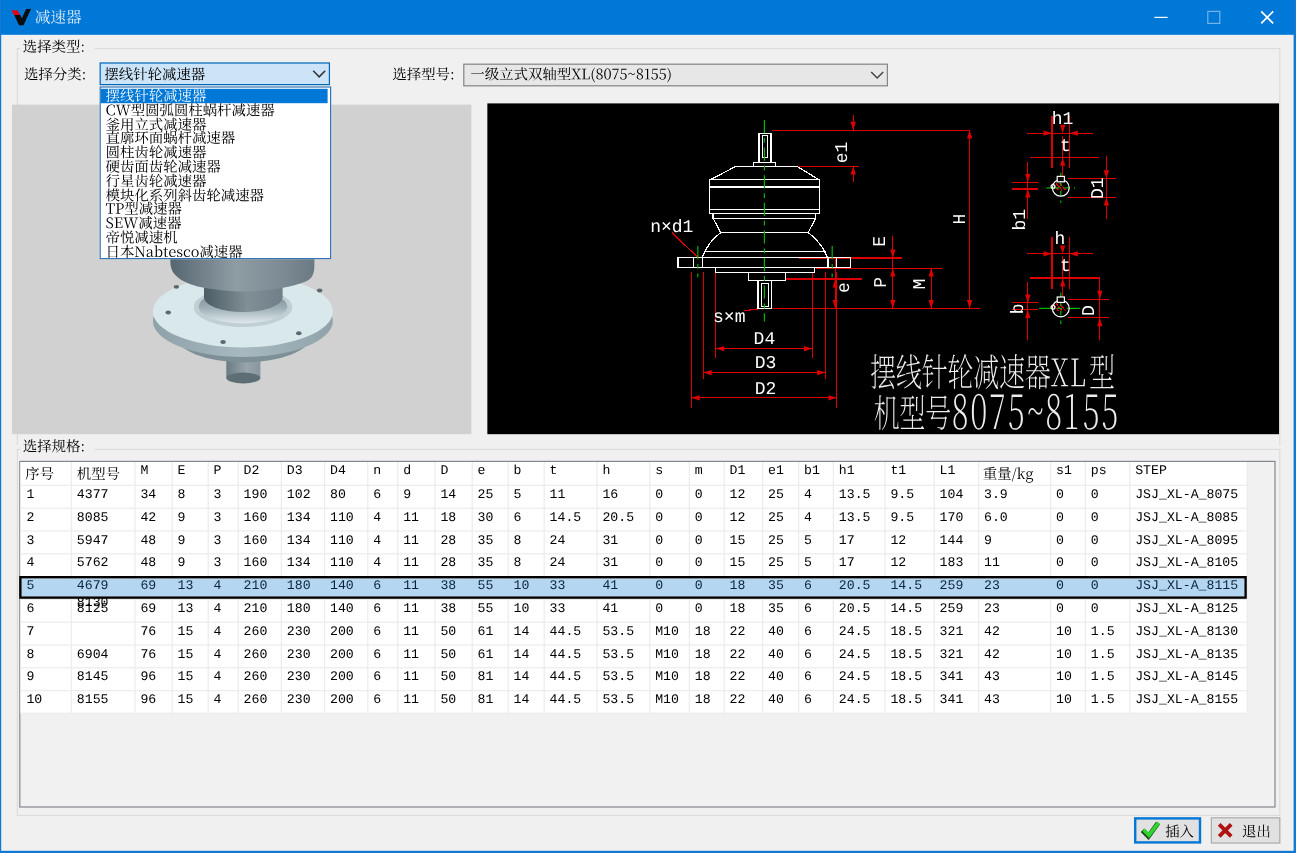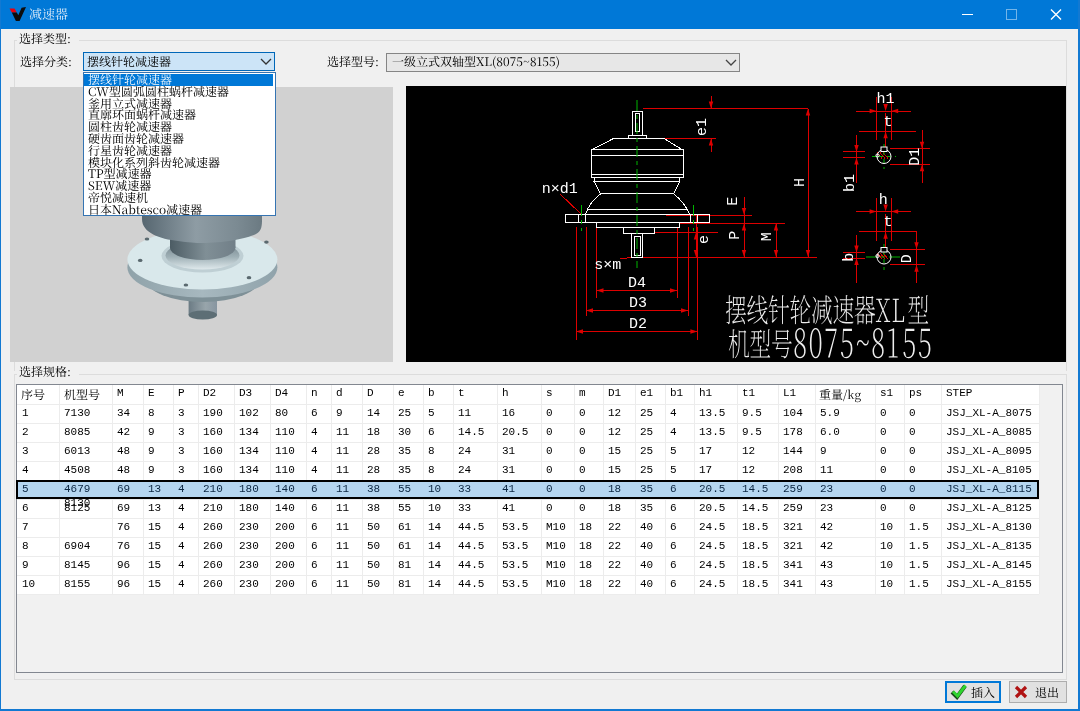"7130" span.cell { text: 7130 -> 4377 }
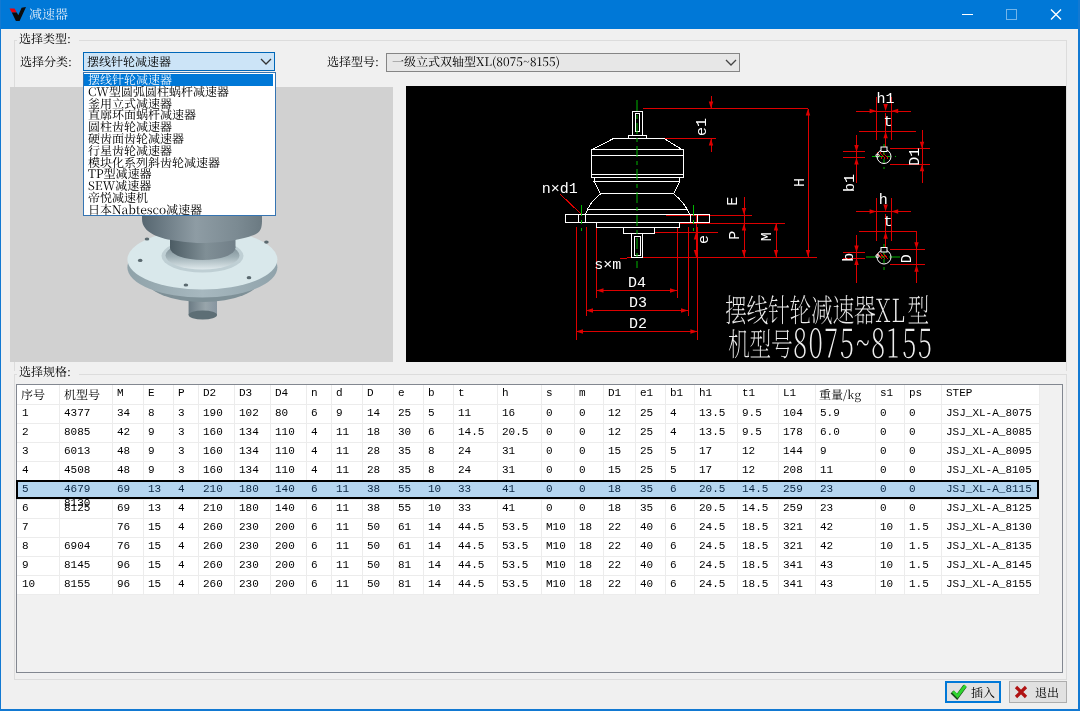"5.9" span.cell { text: 5.9 -> 3.9 }
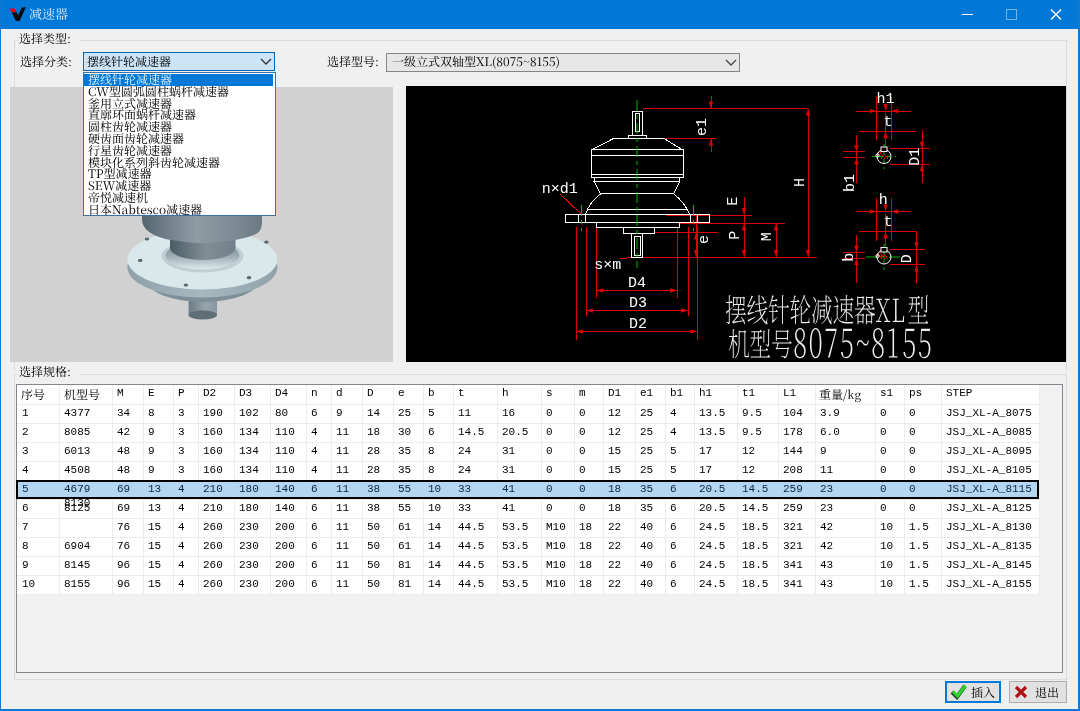"178" span.cell { text: 178 -> 170 }
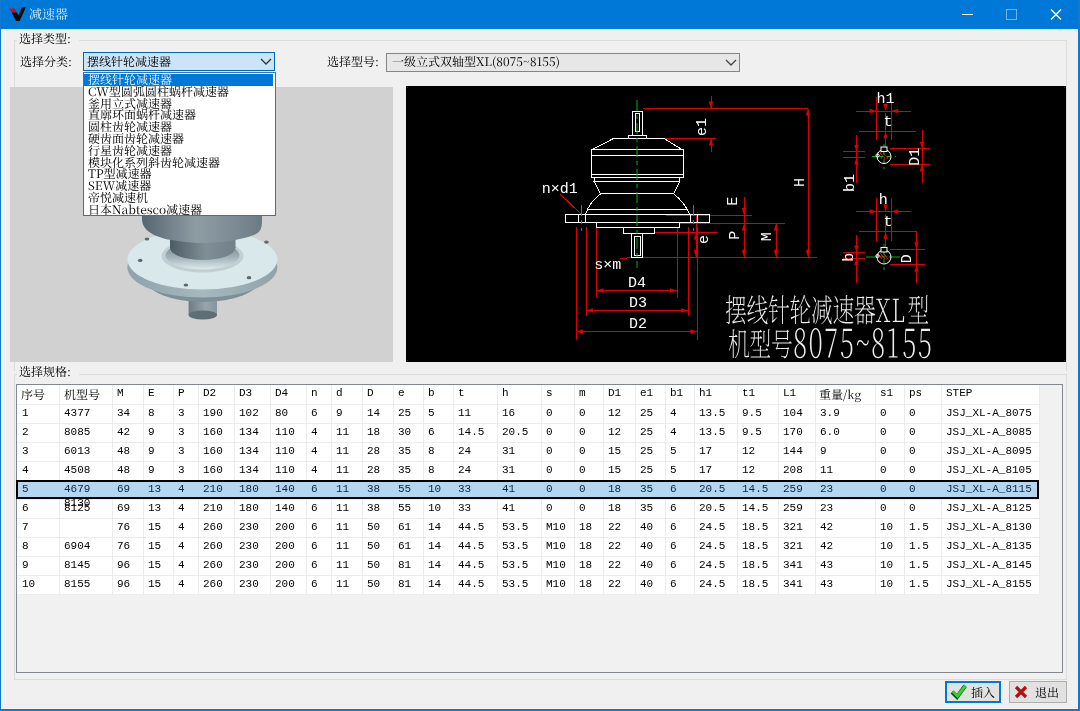"6013" span.cell { text: 6013 -> 5947 }
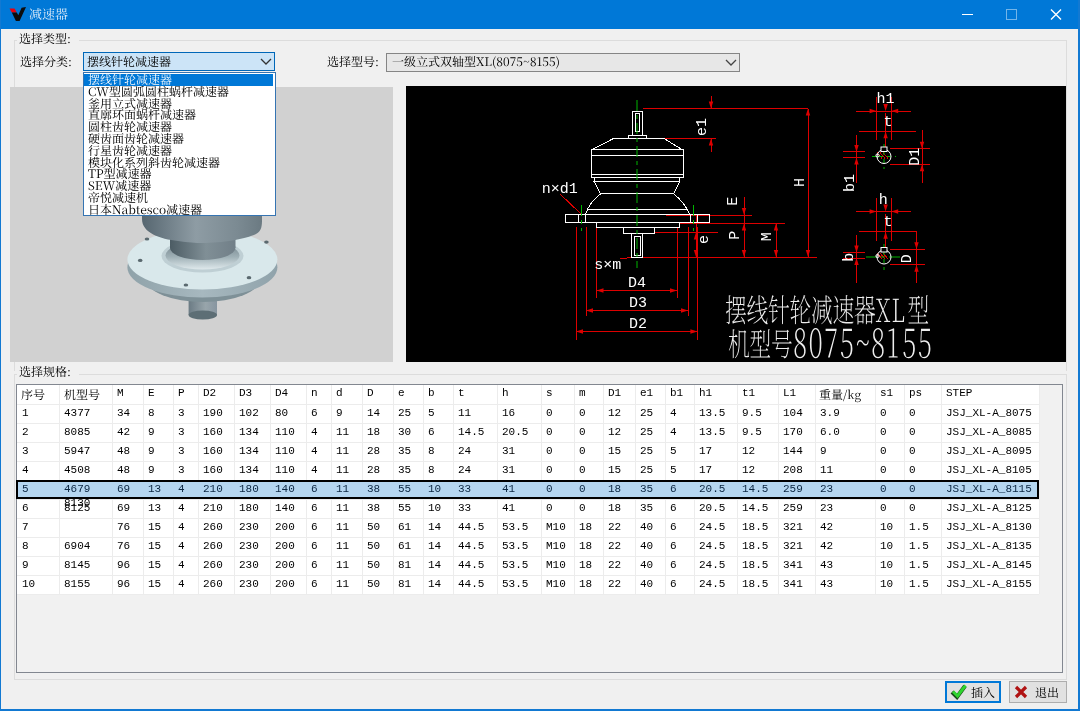"4508" span.cell { text: 4508 -> 5762 }
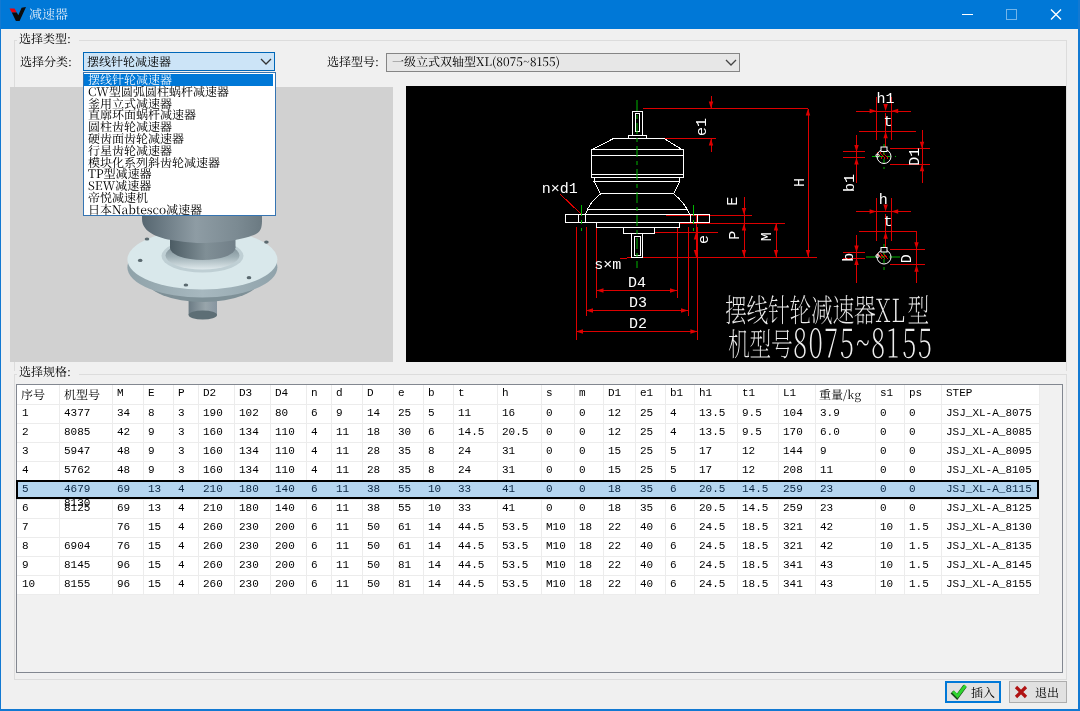"208" span.cell { text: 208 -> 183 }
